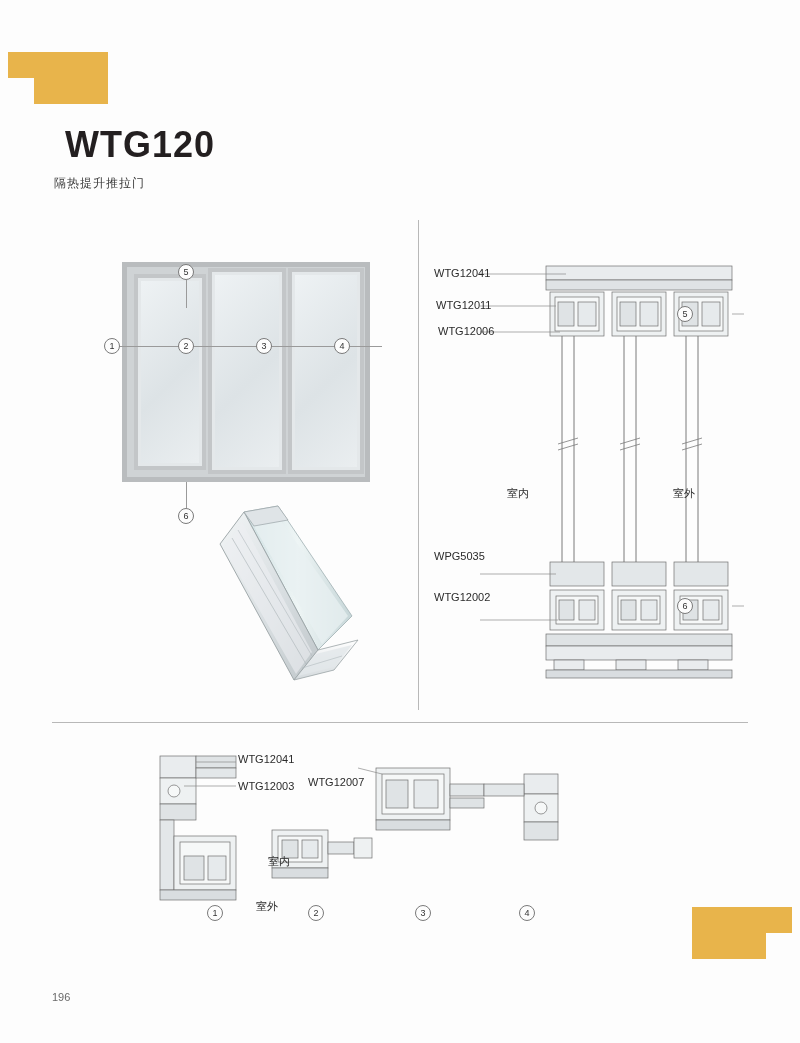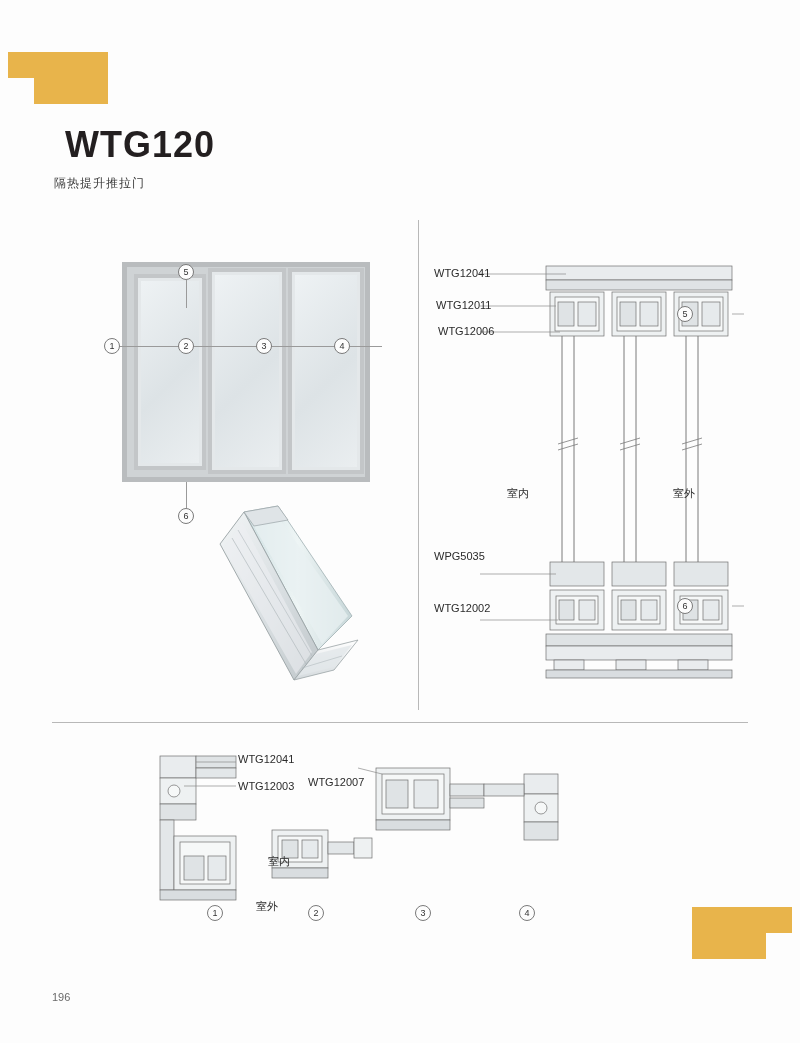"WTG12002" div.lbl { top: 518px -> 507px }
